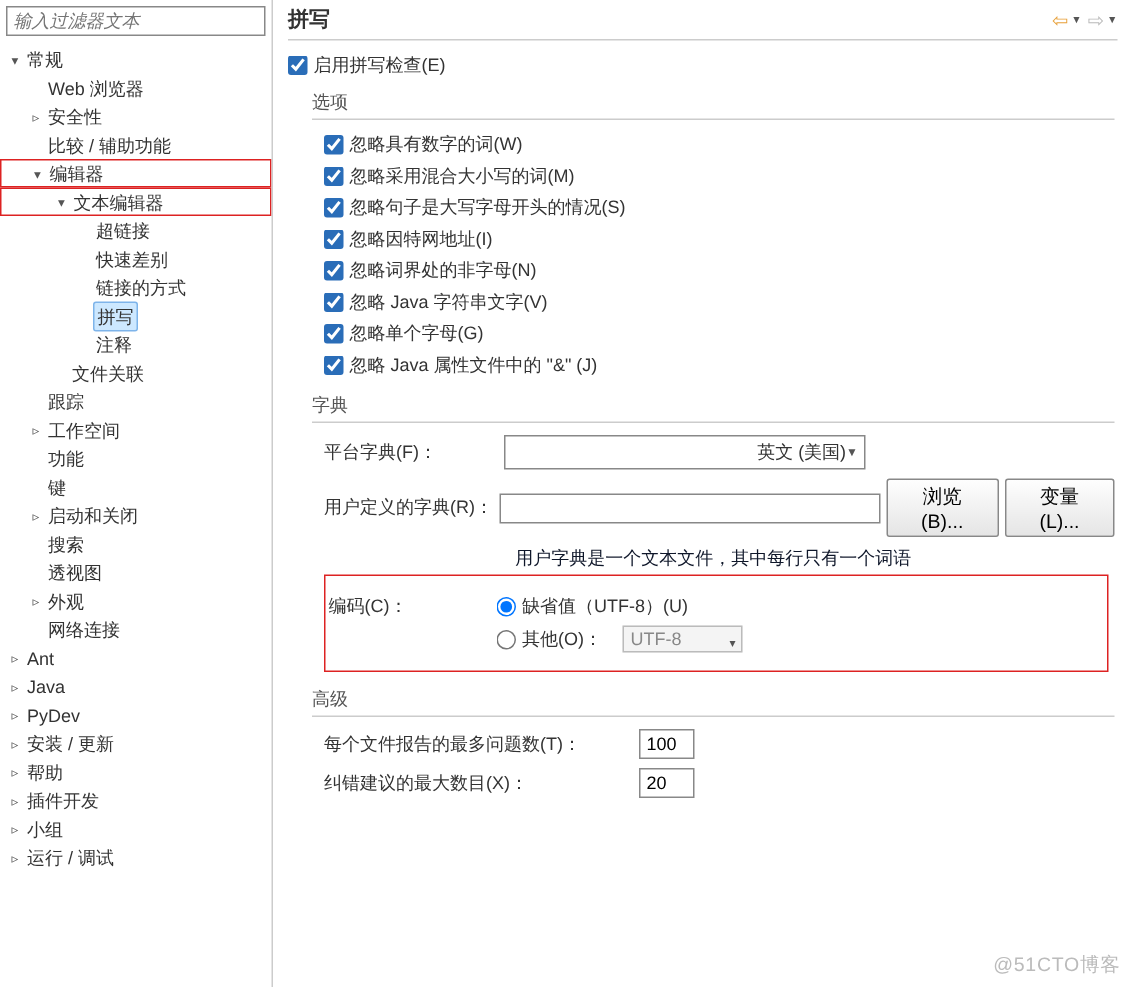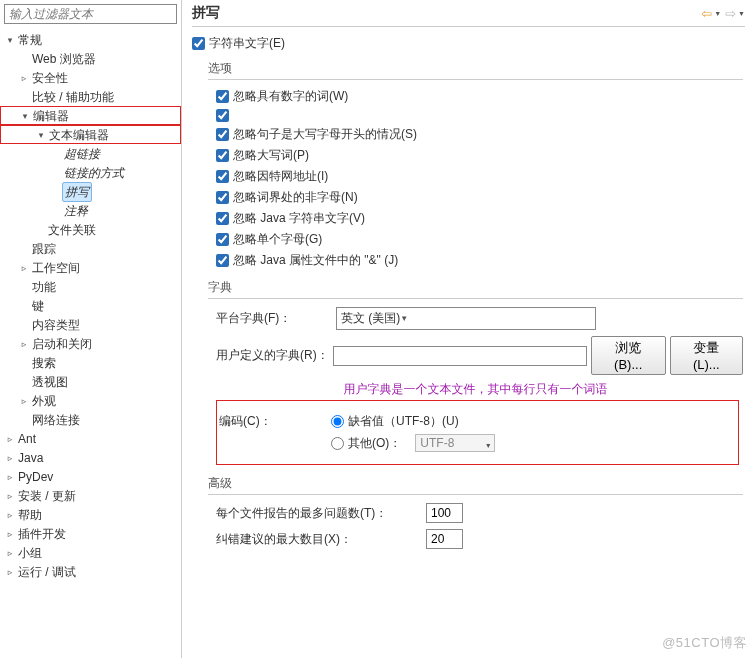"字符串文字(E)" span { text: 字符串文字 -> 启用拼写检查 }
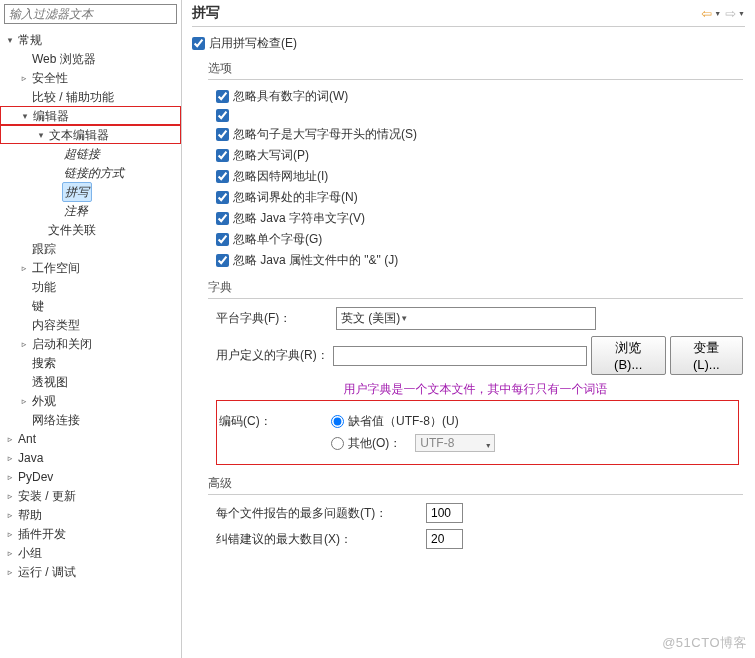"忽略采用混合大小写的词(M)" span { html: none -> <span>忽略采用混合大小写的词(M)</span> }
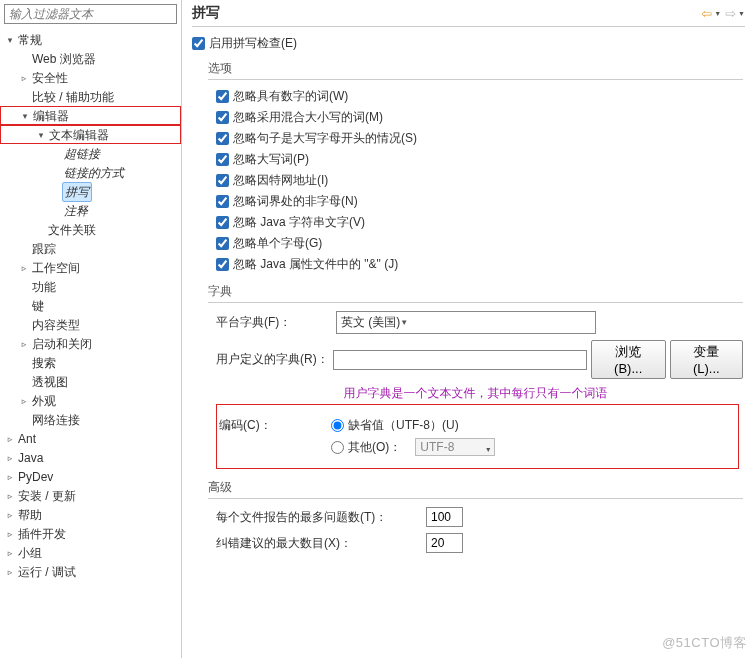"超链接" .indent-3 { font-style: italic -> none }
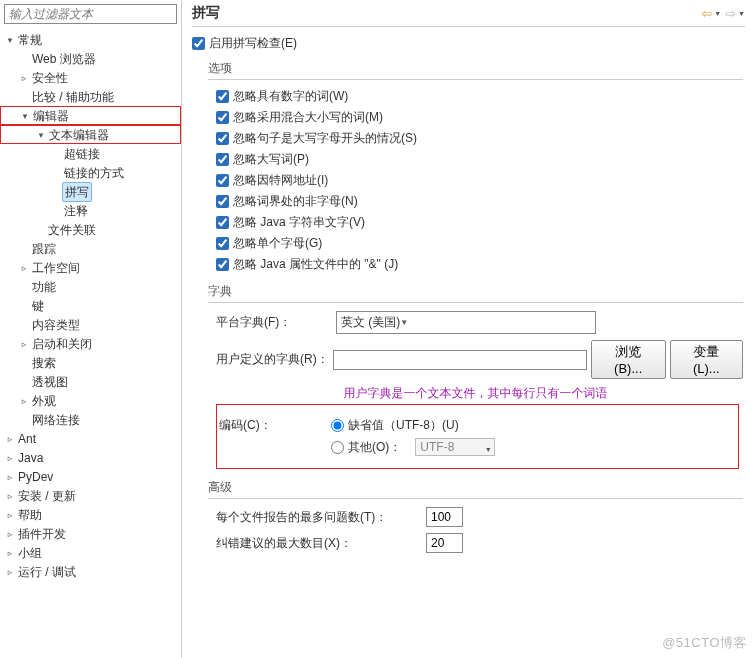"忽略大写词(P)" div.checkbox-row { html: <div> <input> <span>忽略大写词(P)</span> </div> -> none }
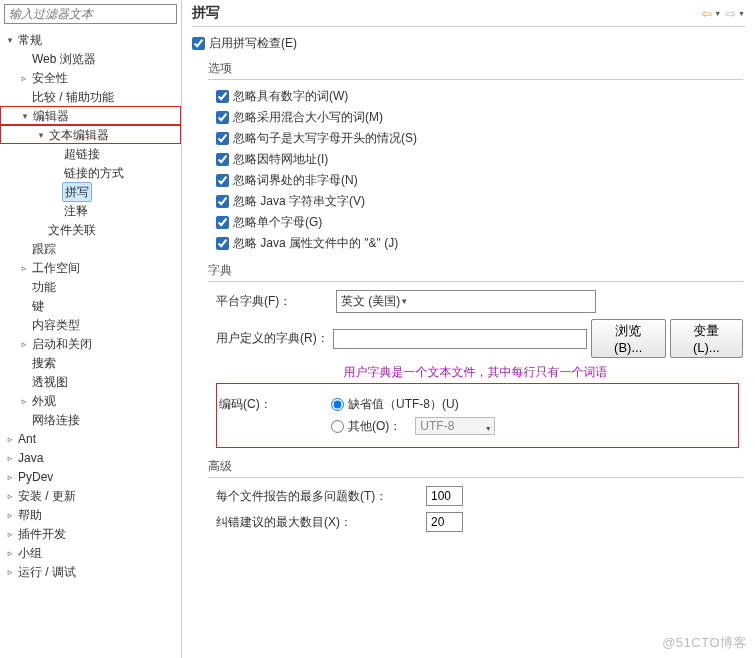"快速差别" div.tree-item { html: none -> <div> <span></span> <span>快速差别</span> </div> }
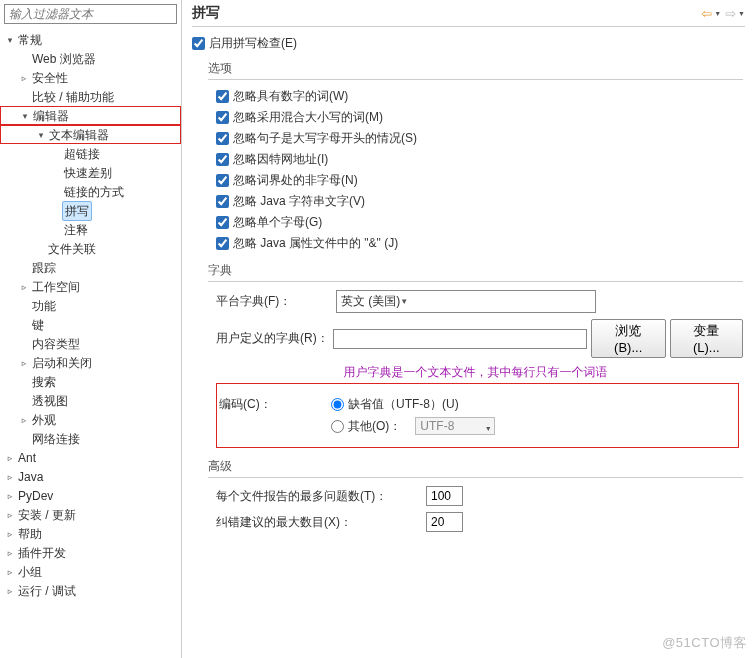"英文 (美国)" .select-box { justify-content: flex-start -> flex-end; width: 260px -> 241px }
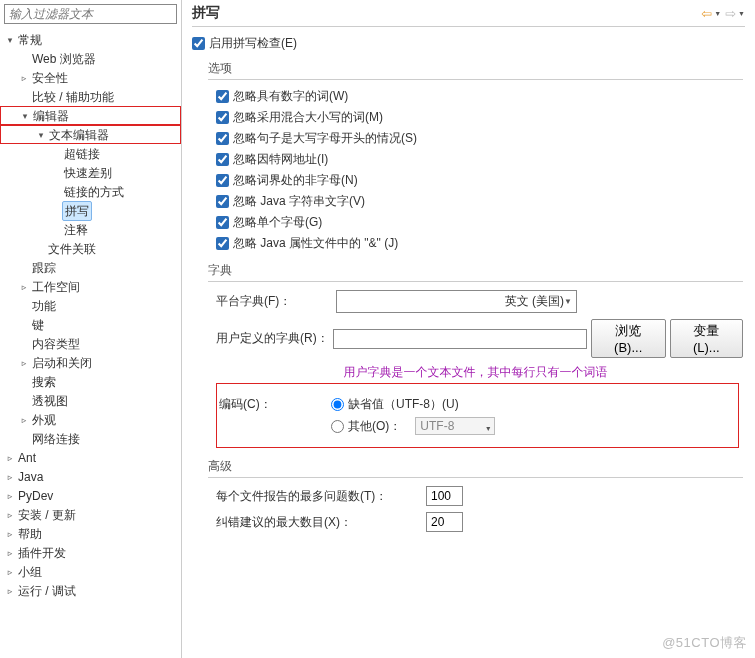"内容类型" div.tree-item { html: <div> <span></span> <span>内容类型</span> </div> -> none }
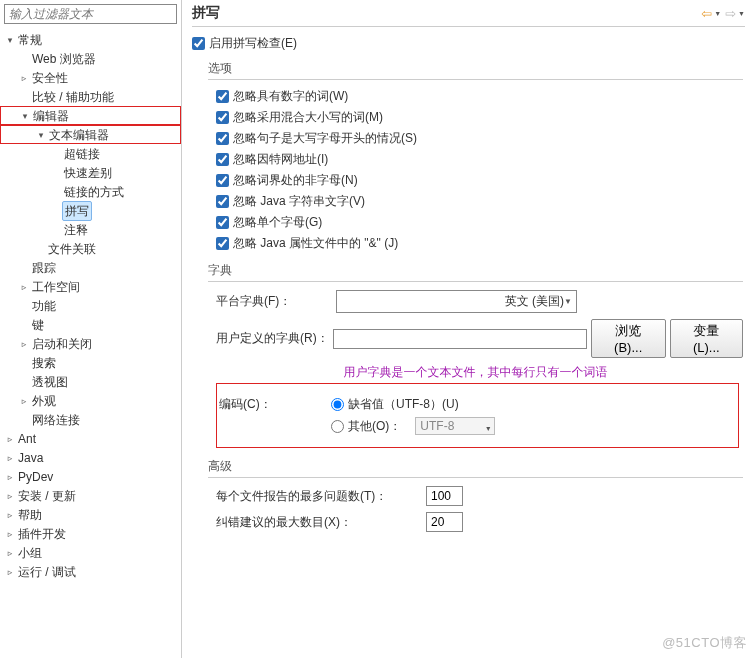"用户字典是一个文本文件，其中每行只有一个词语" .hint { color: #a21caf -> #0f172a }
